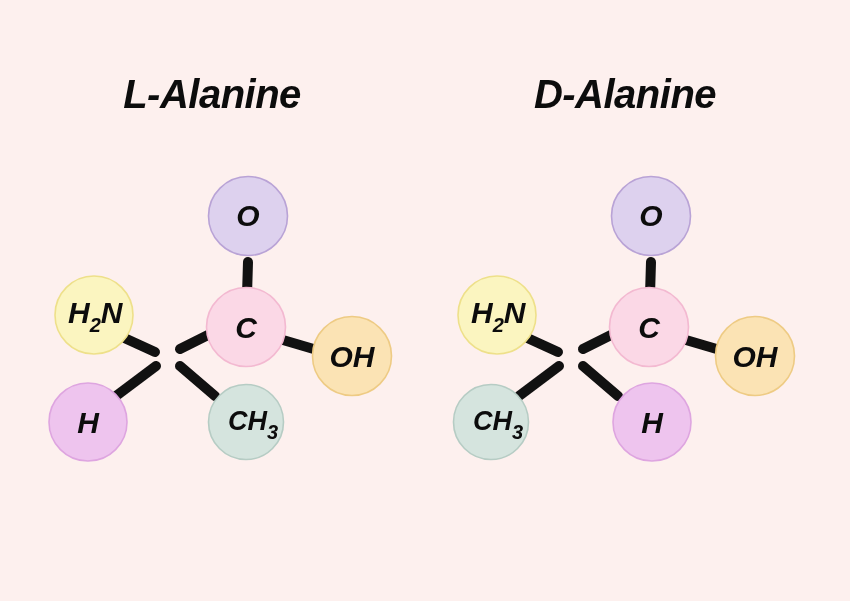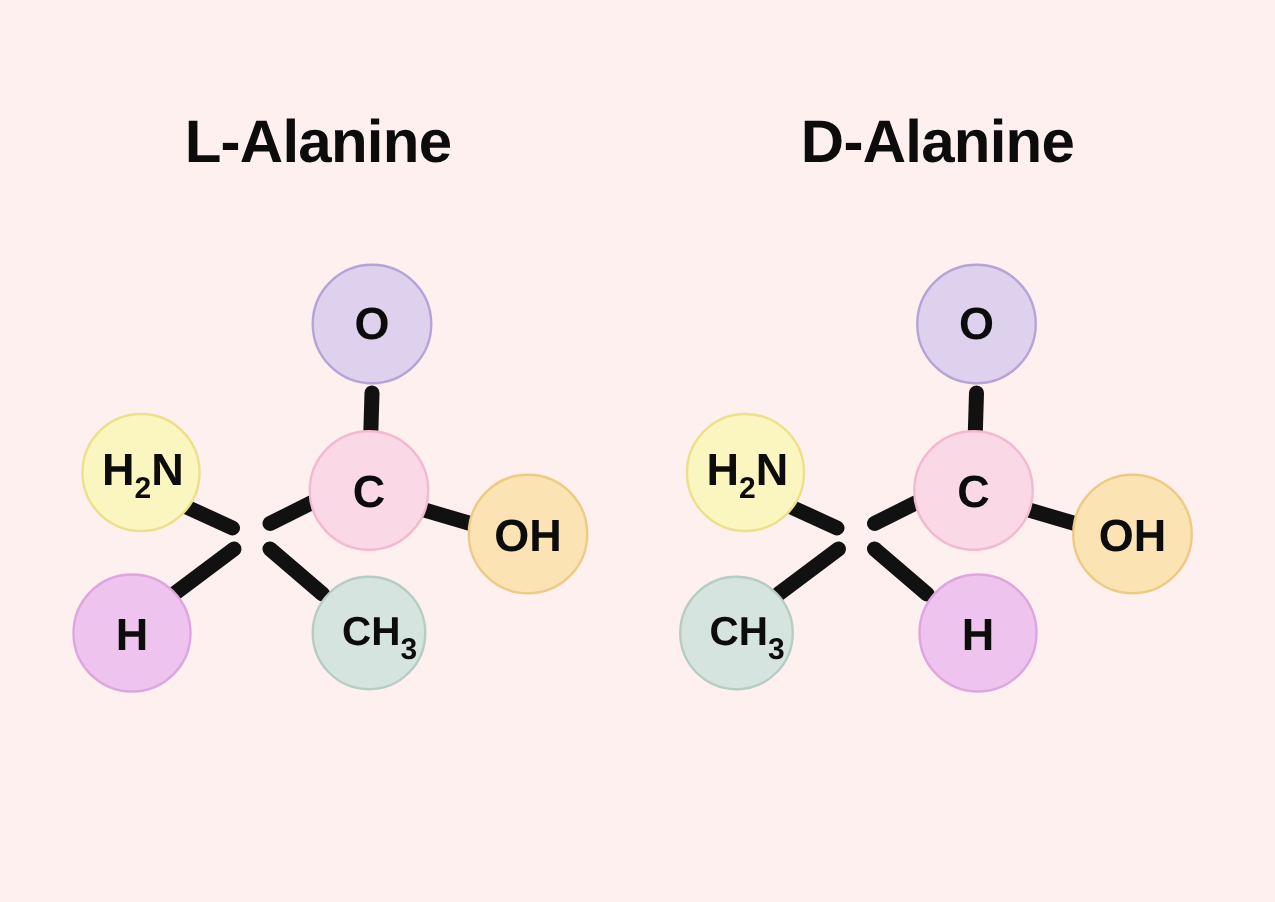"L-Alanine" #figure-root { font-style: none -> italic }
